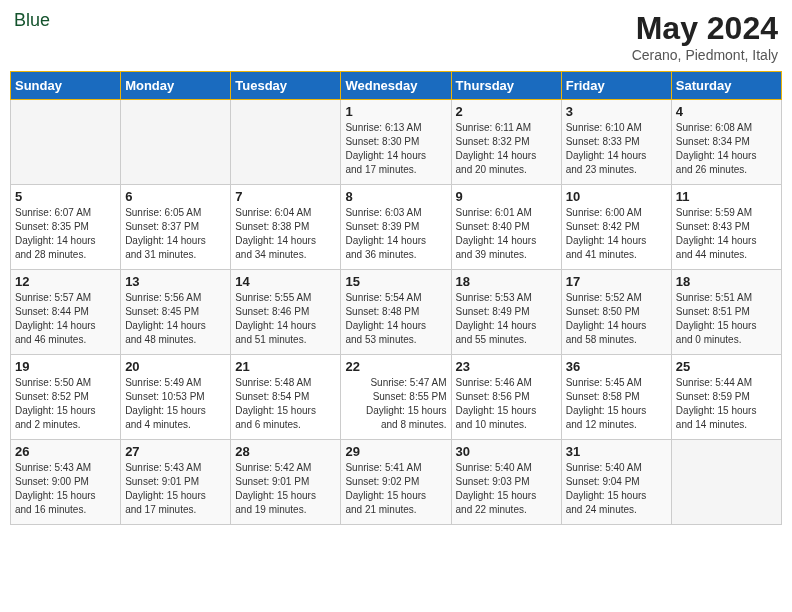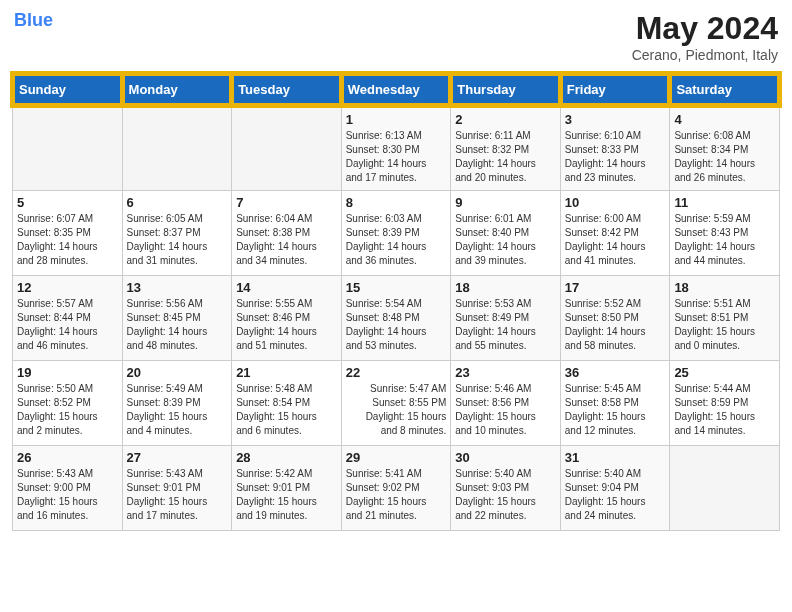"Blue" .logo-blue { color: #3b82f6 -> #14532d; font-weight: bold -> normal }
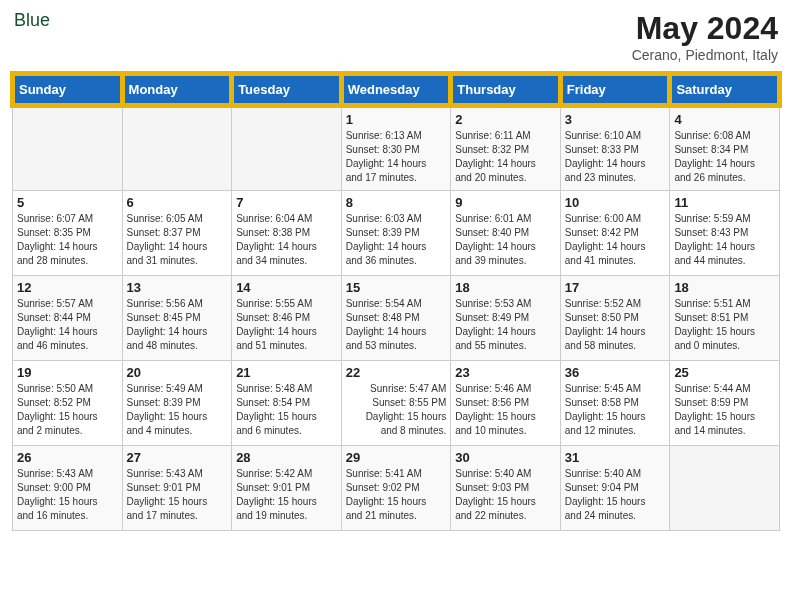"Sunday" thead th { border: 5px solid #eab308 -> 1px solid #eab308 }
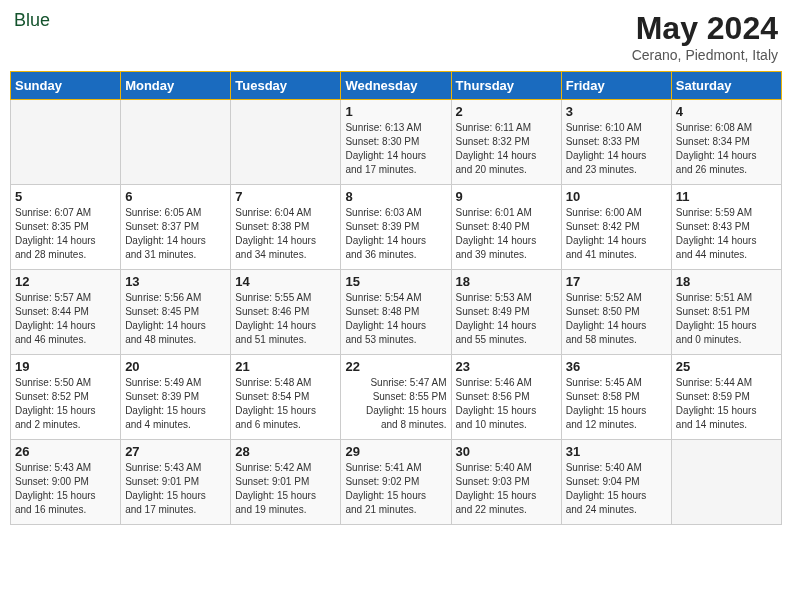"Sunrise: 5:49 AM" div.day-info { text: 8:39 -> 10:53 }
